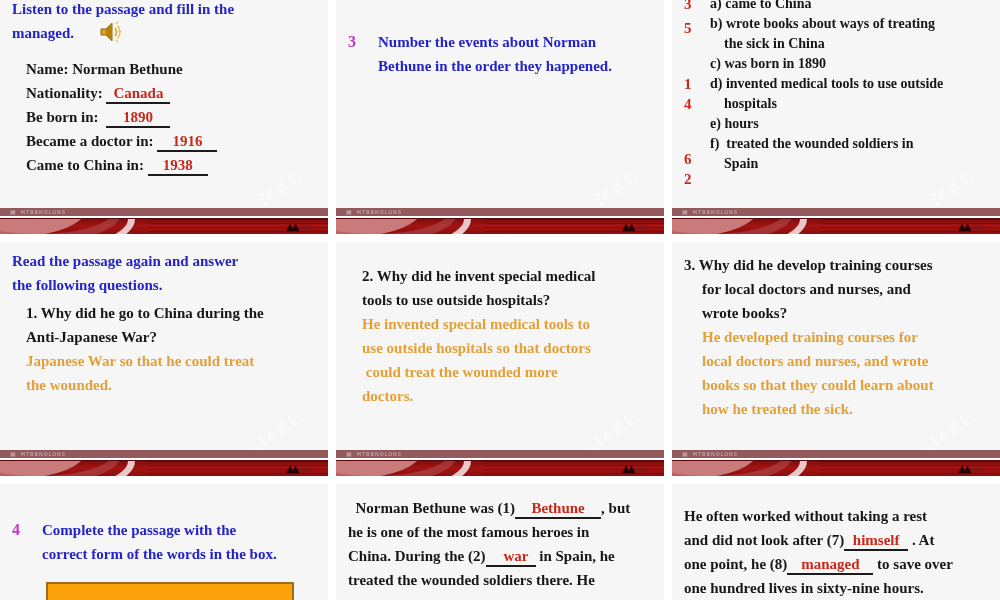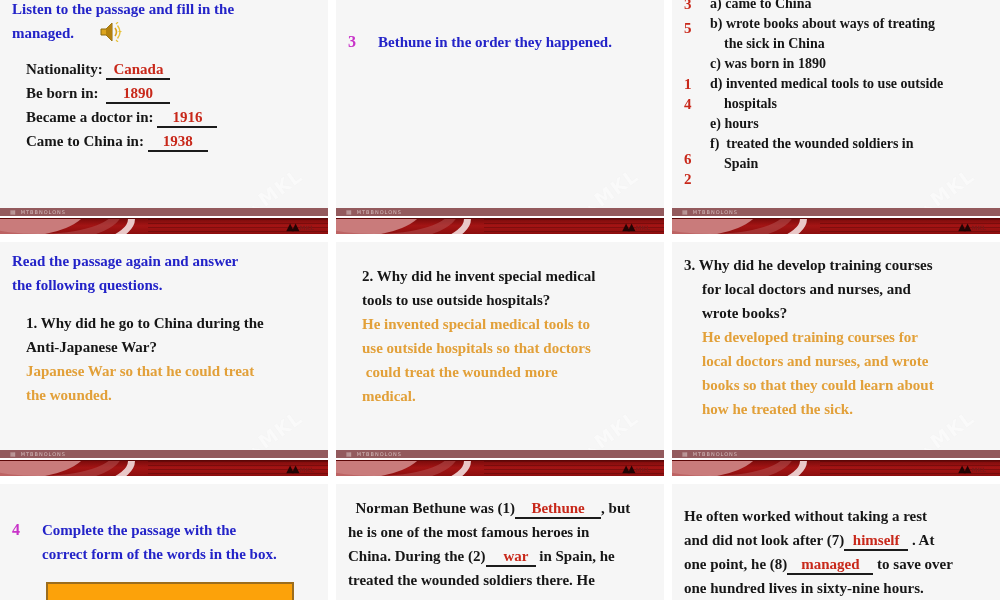"Number the events about Norman" div.ln { html: none -> <div>Number the events about Norman</div> }
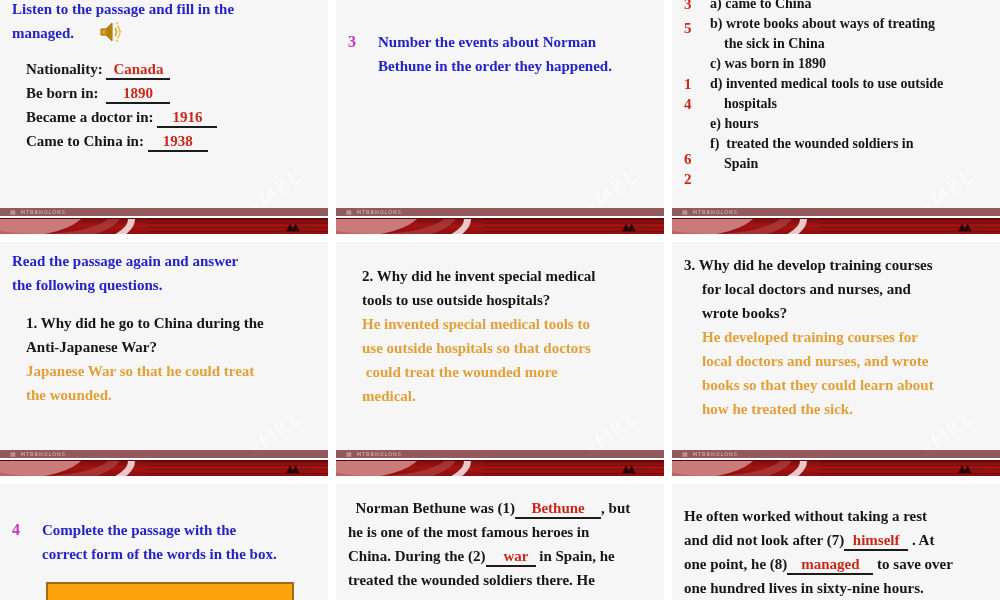"Name: Norman Bethune" div.ln { html: none -> <div><span>Name: Norman Bethune</span></div> }
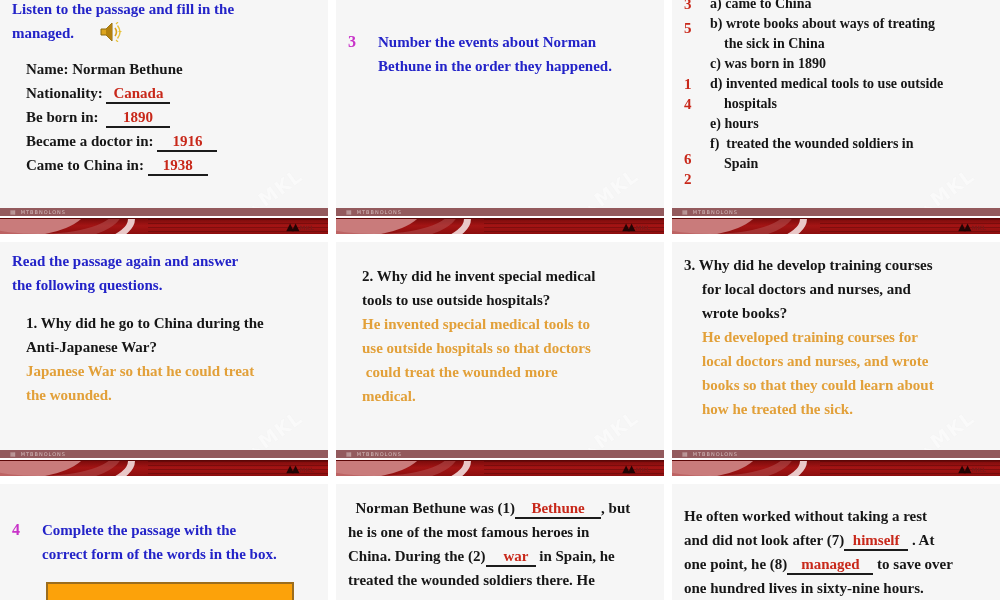"1. Why did he go" .t-gap { margin-top: 14px -> 4px }
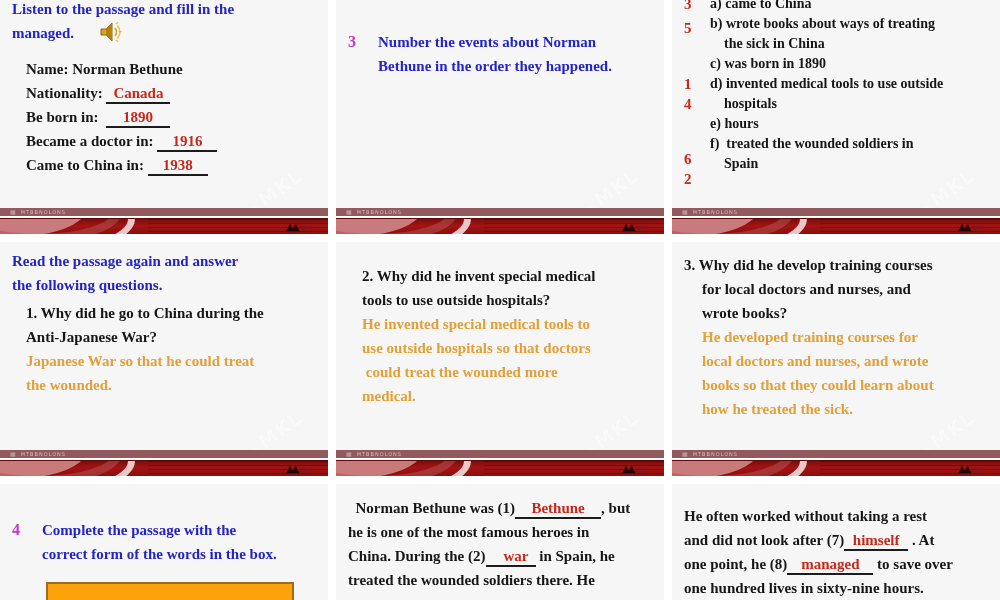"medical." div.ln { text: medical -> doctors }
